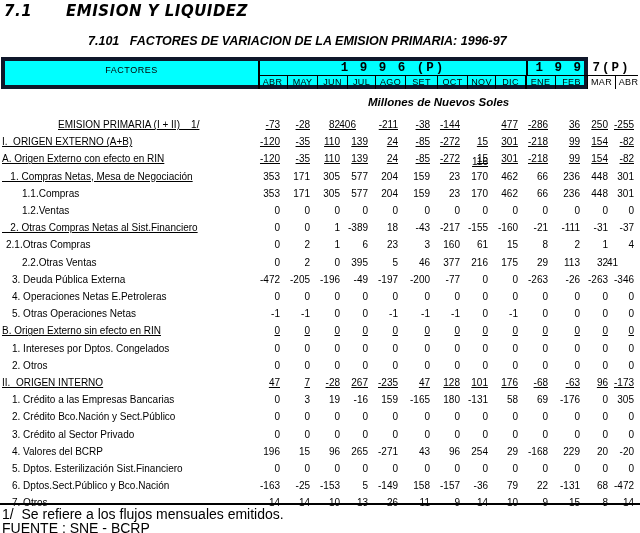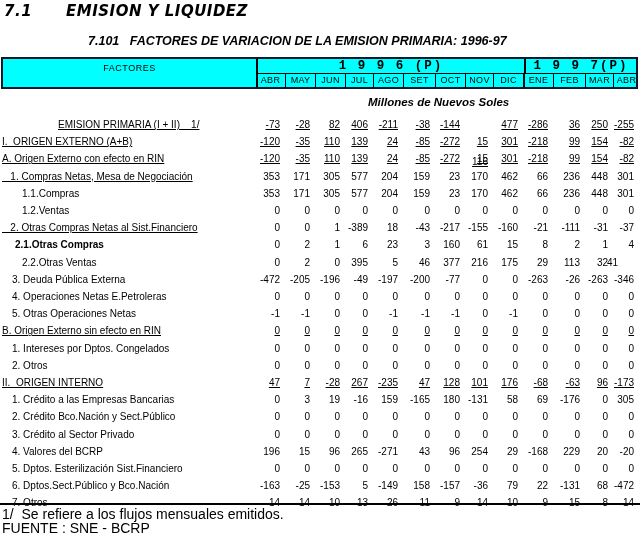"FACTORES" .header { border: 2px solid #0f172a -> 4px solid #0f172a; width: 637px -> 587px }
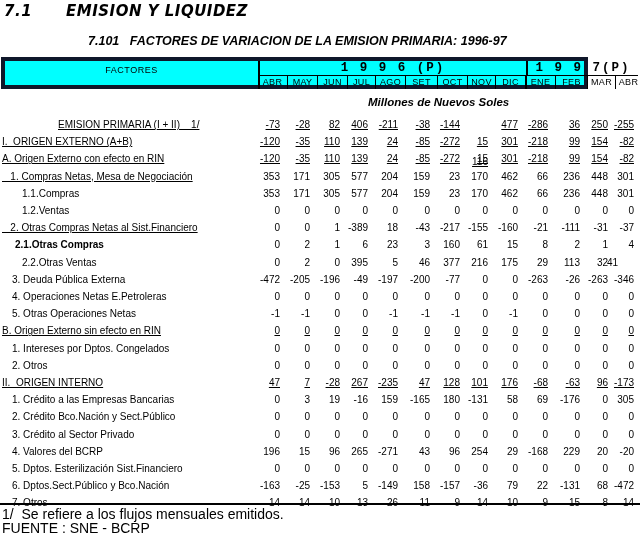"406" span.val { left: 344px -> 332px }
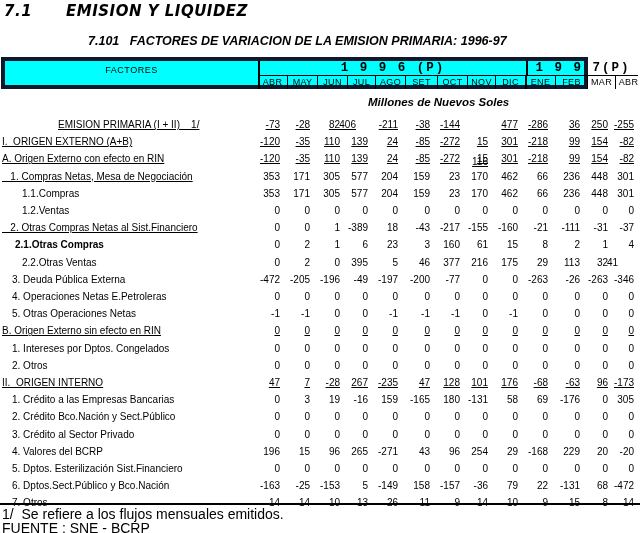"2.1.Otras Compras" span.lbl { font-weight: bold -> none; left: 15px -> 6px }
